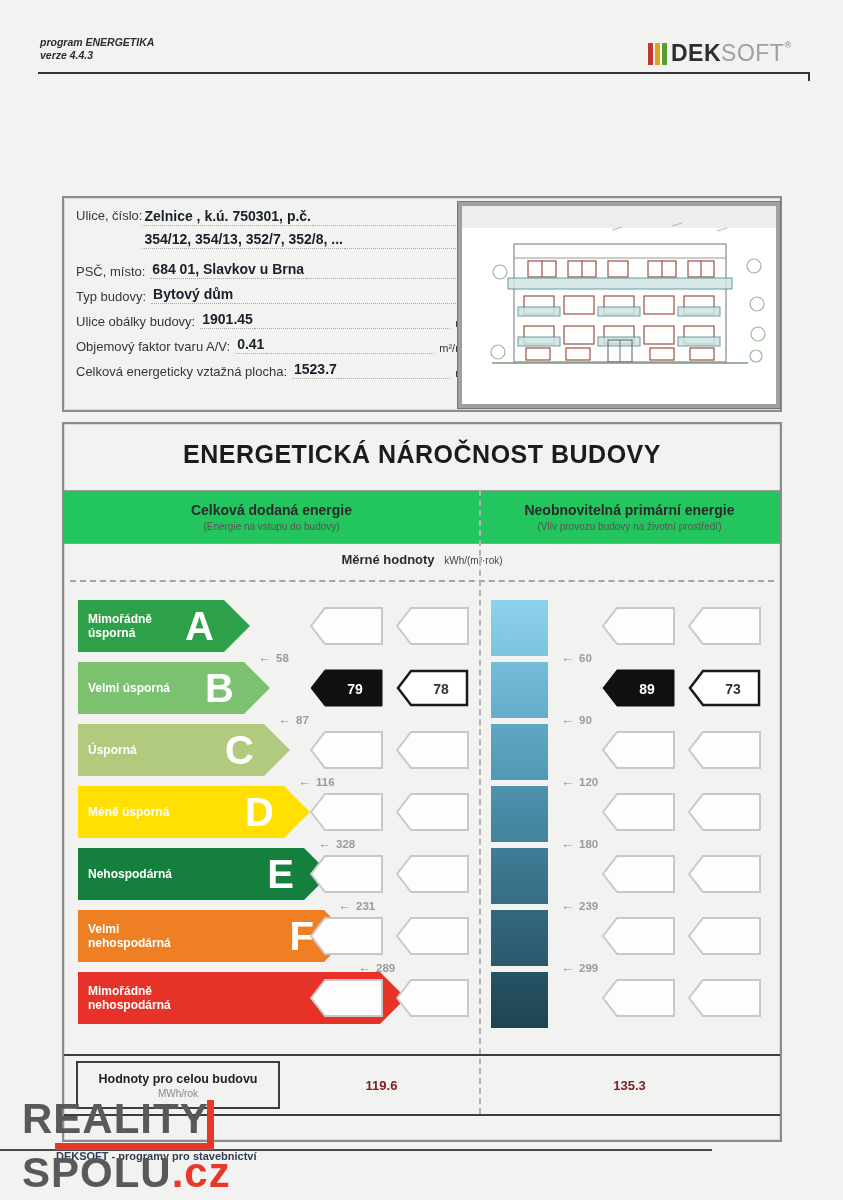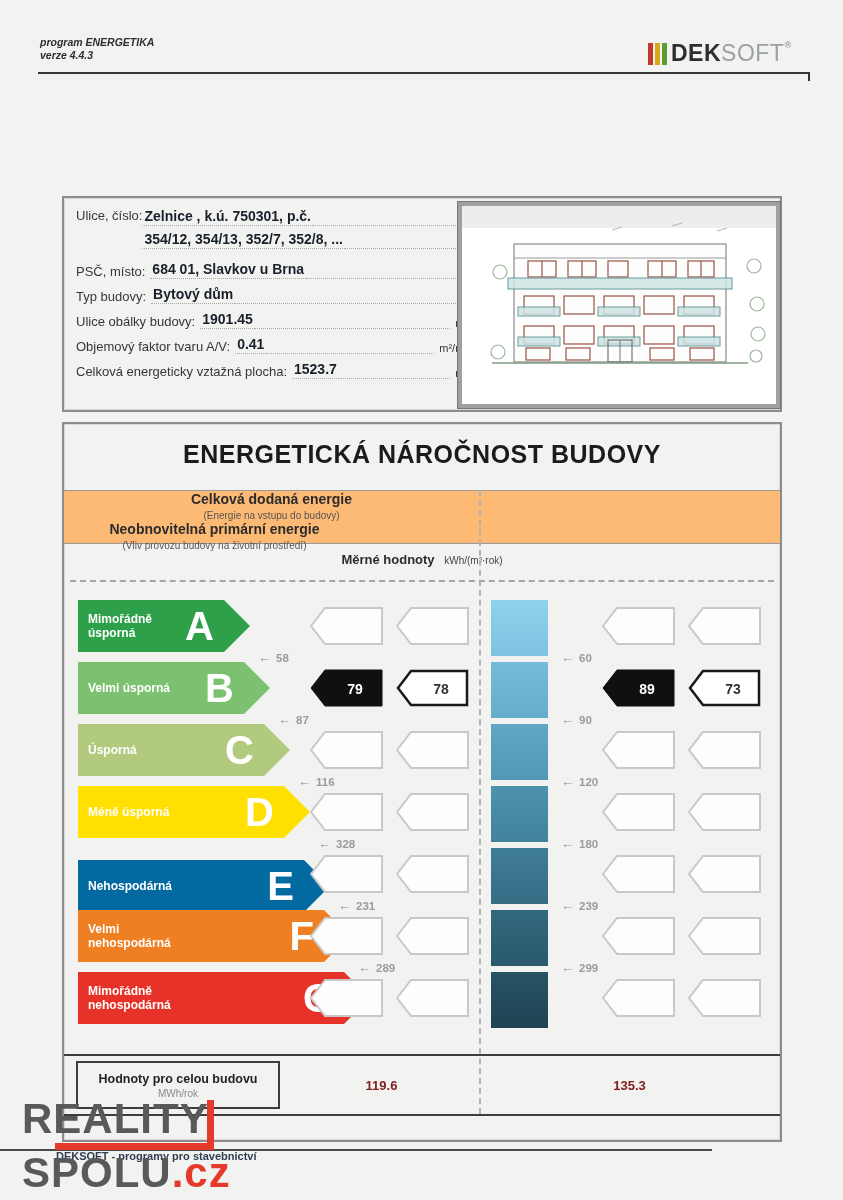"Celková dodaná energie" .grayband { background: #fdba74 -> #22c55e; flex-direction: column -> none }
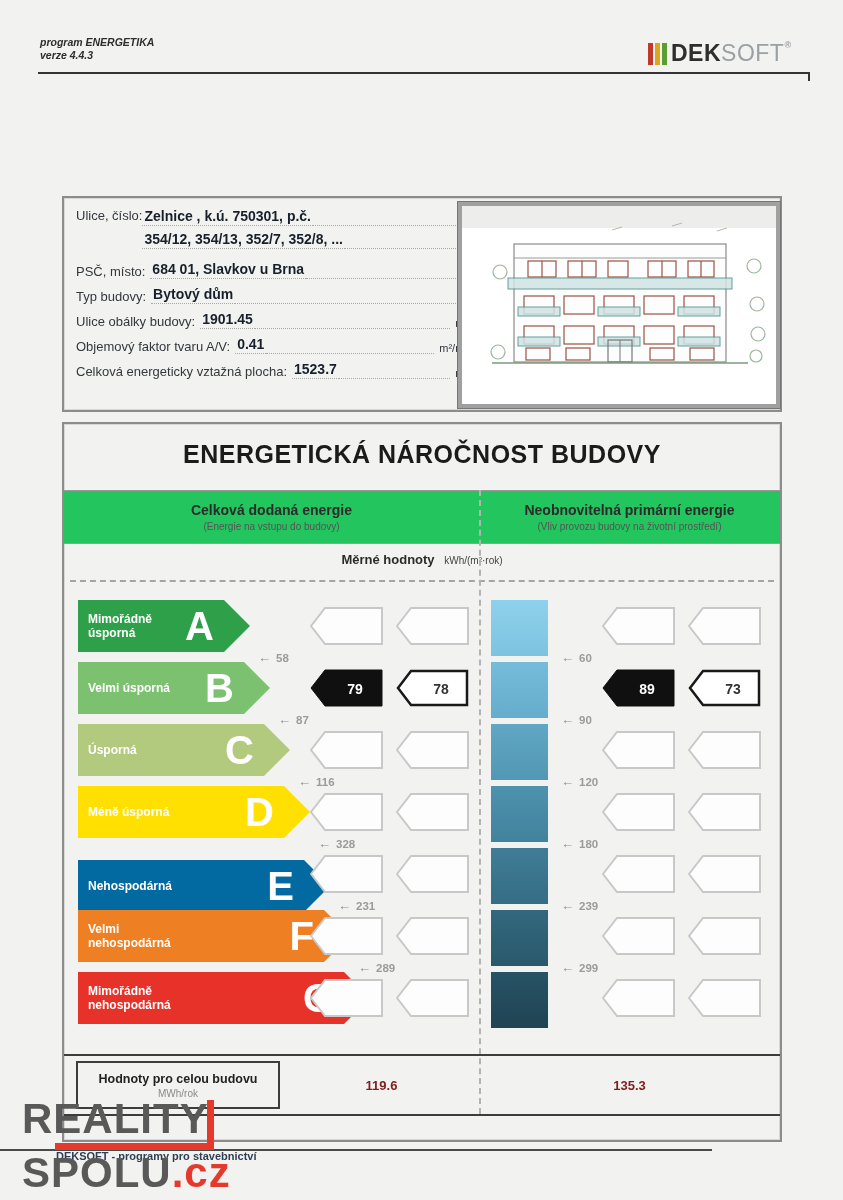"Nehospodárná" div.band { background: #0369a1 -> #15803d; top: 260px -> 248px }
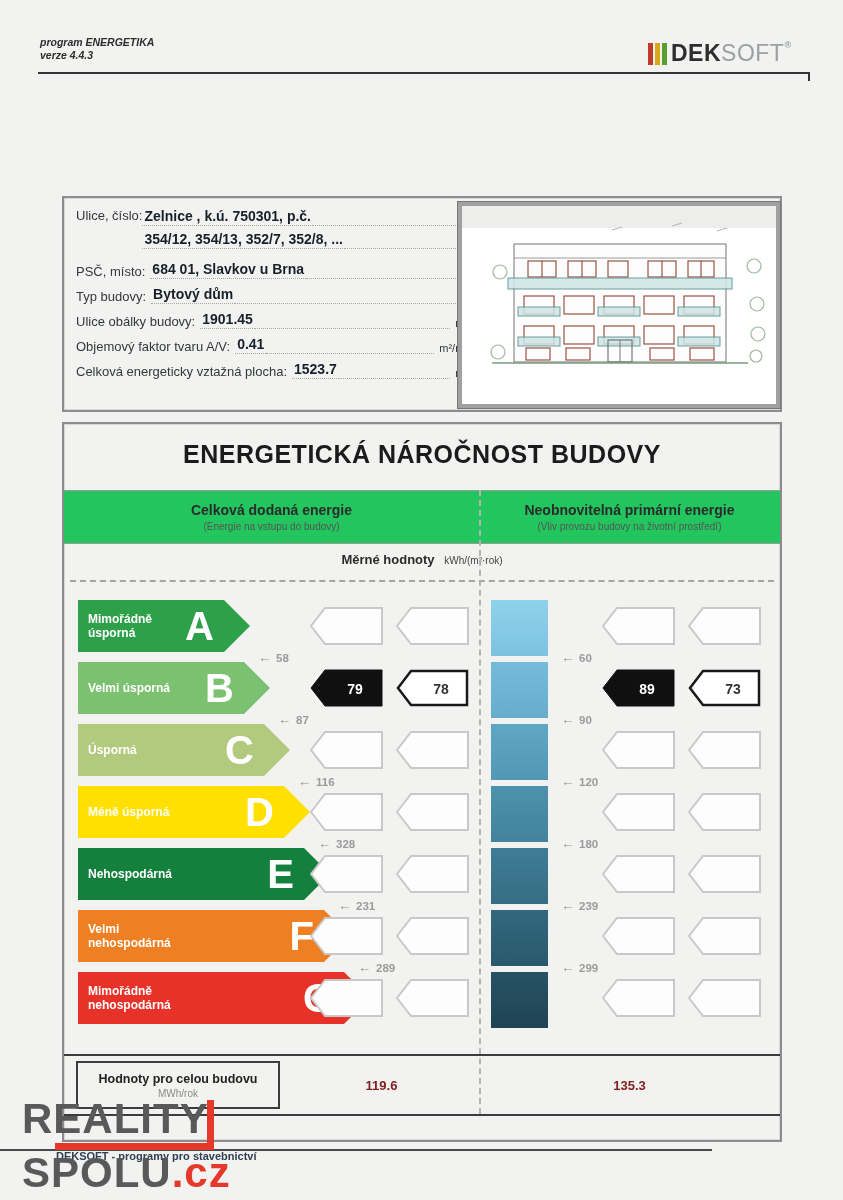"Mimořádně nehospodárná" div.band { padding-left: none -> 36px }
